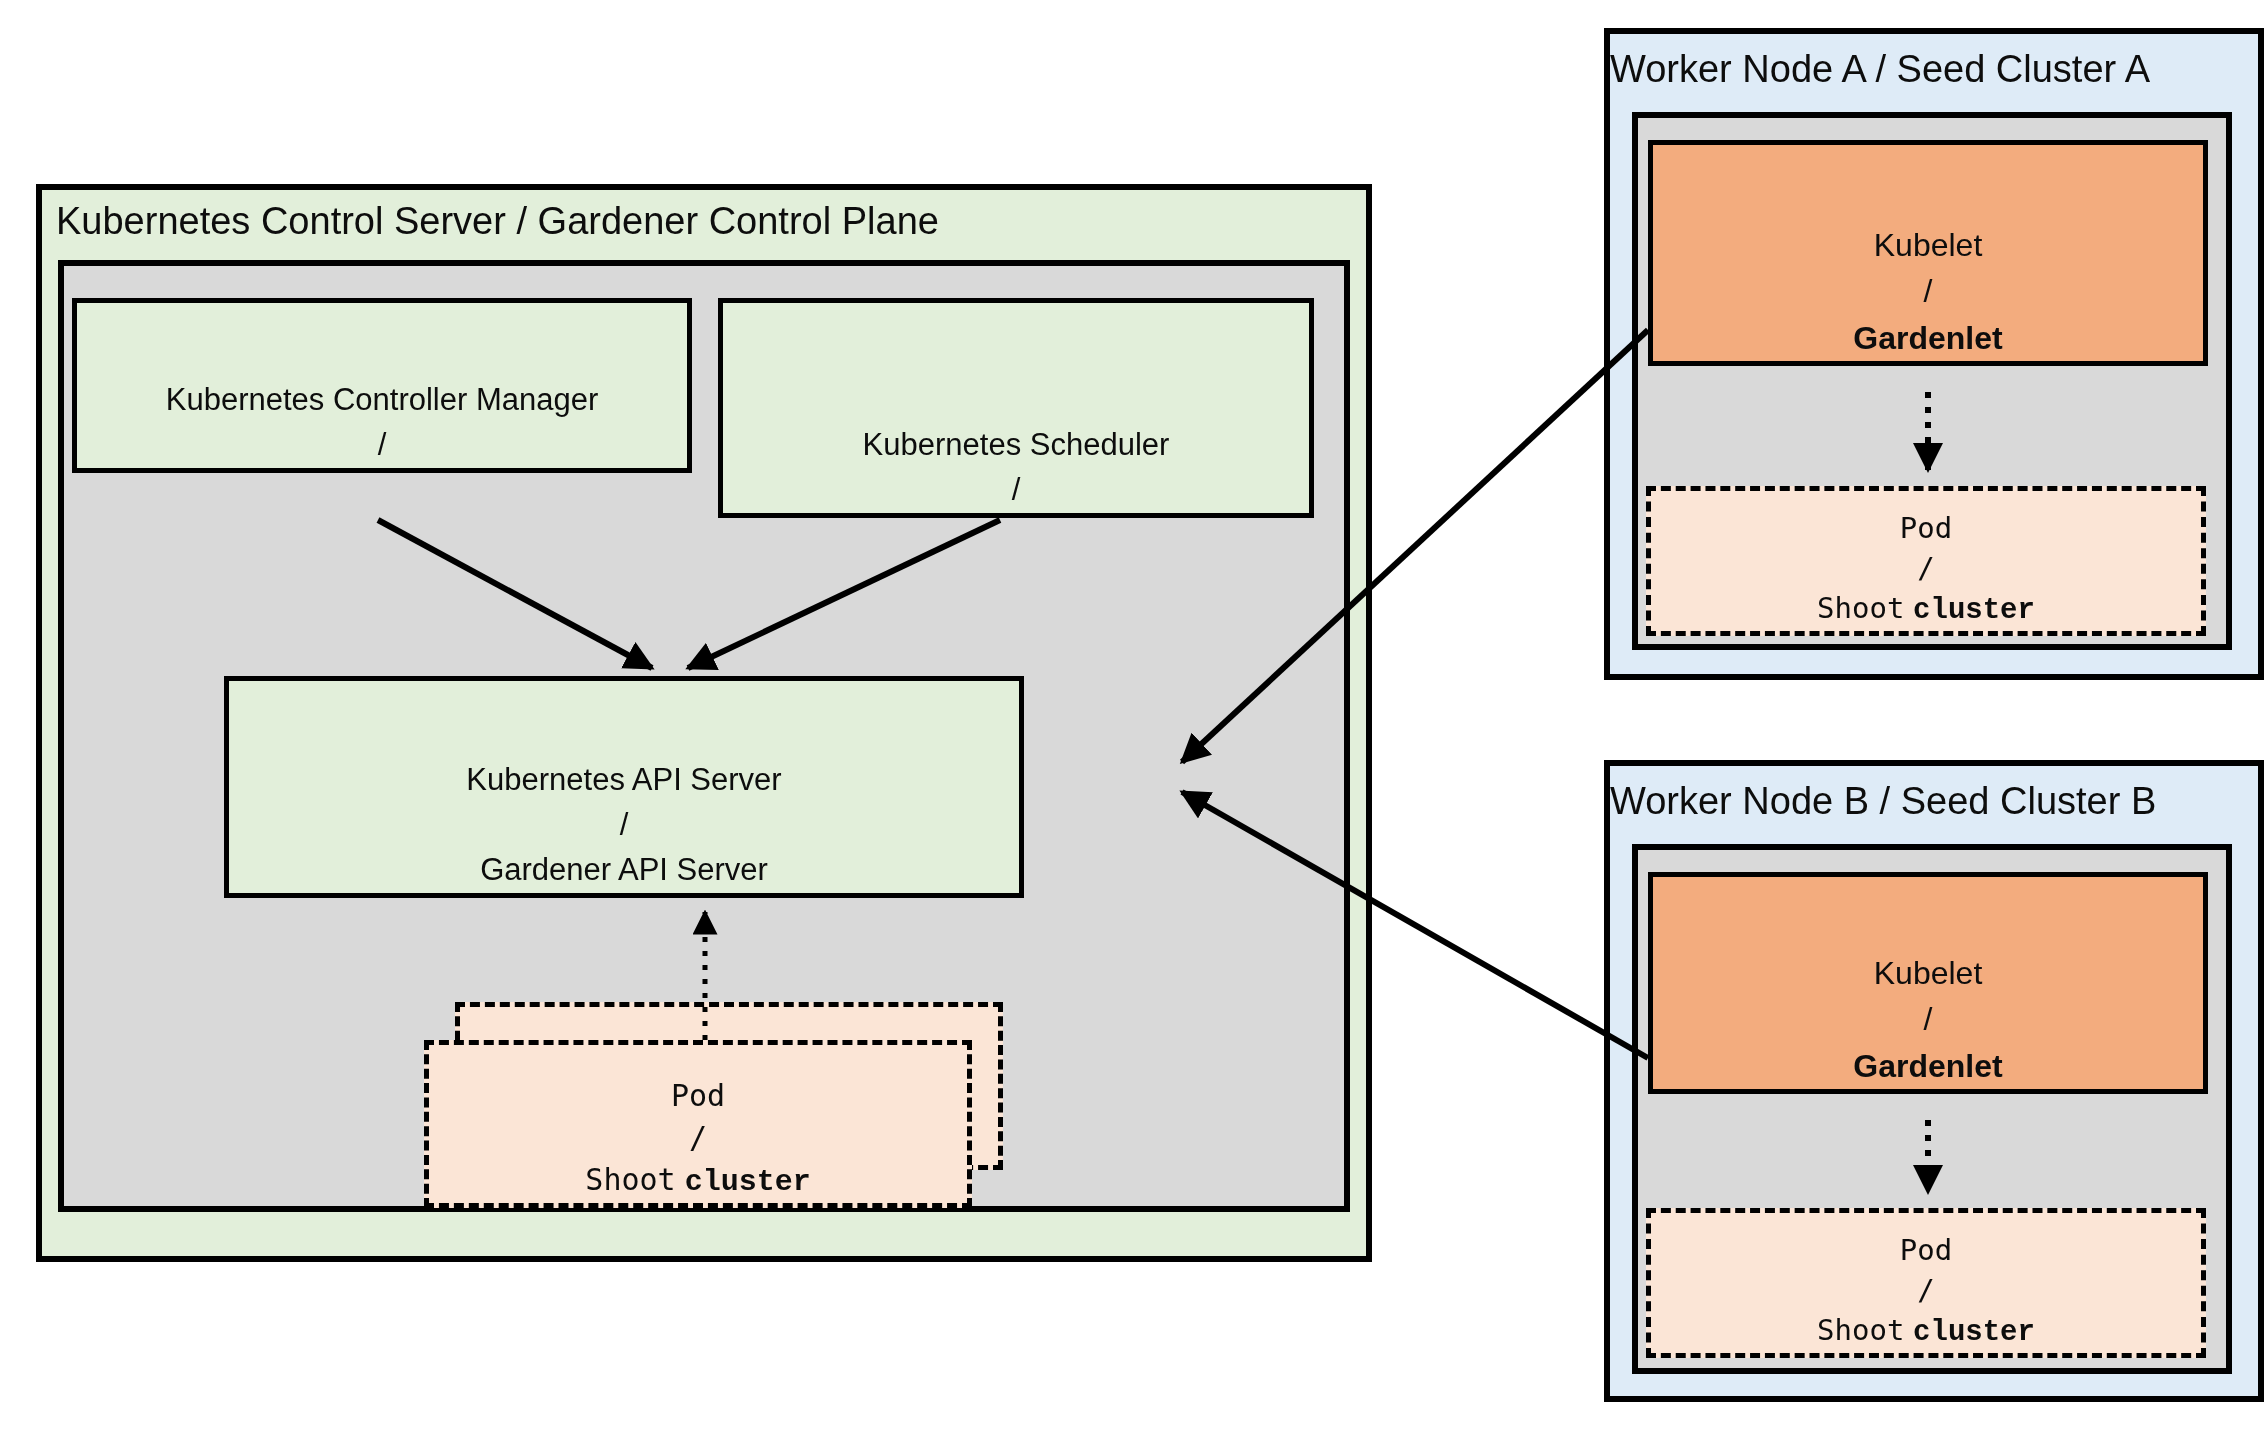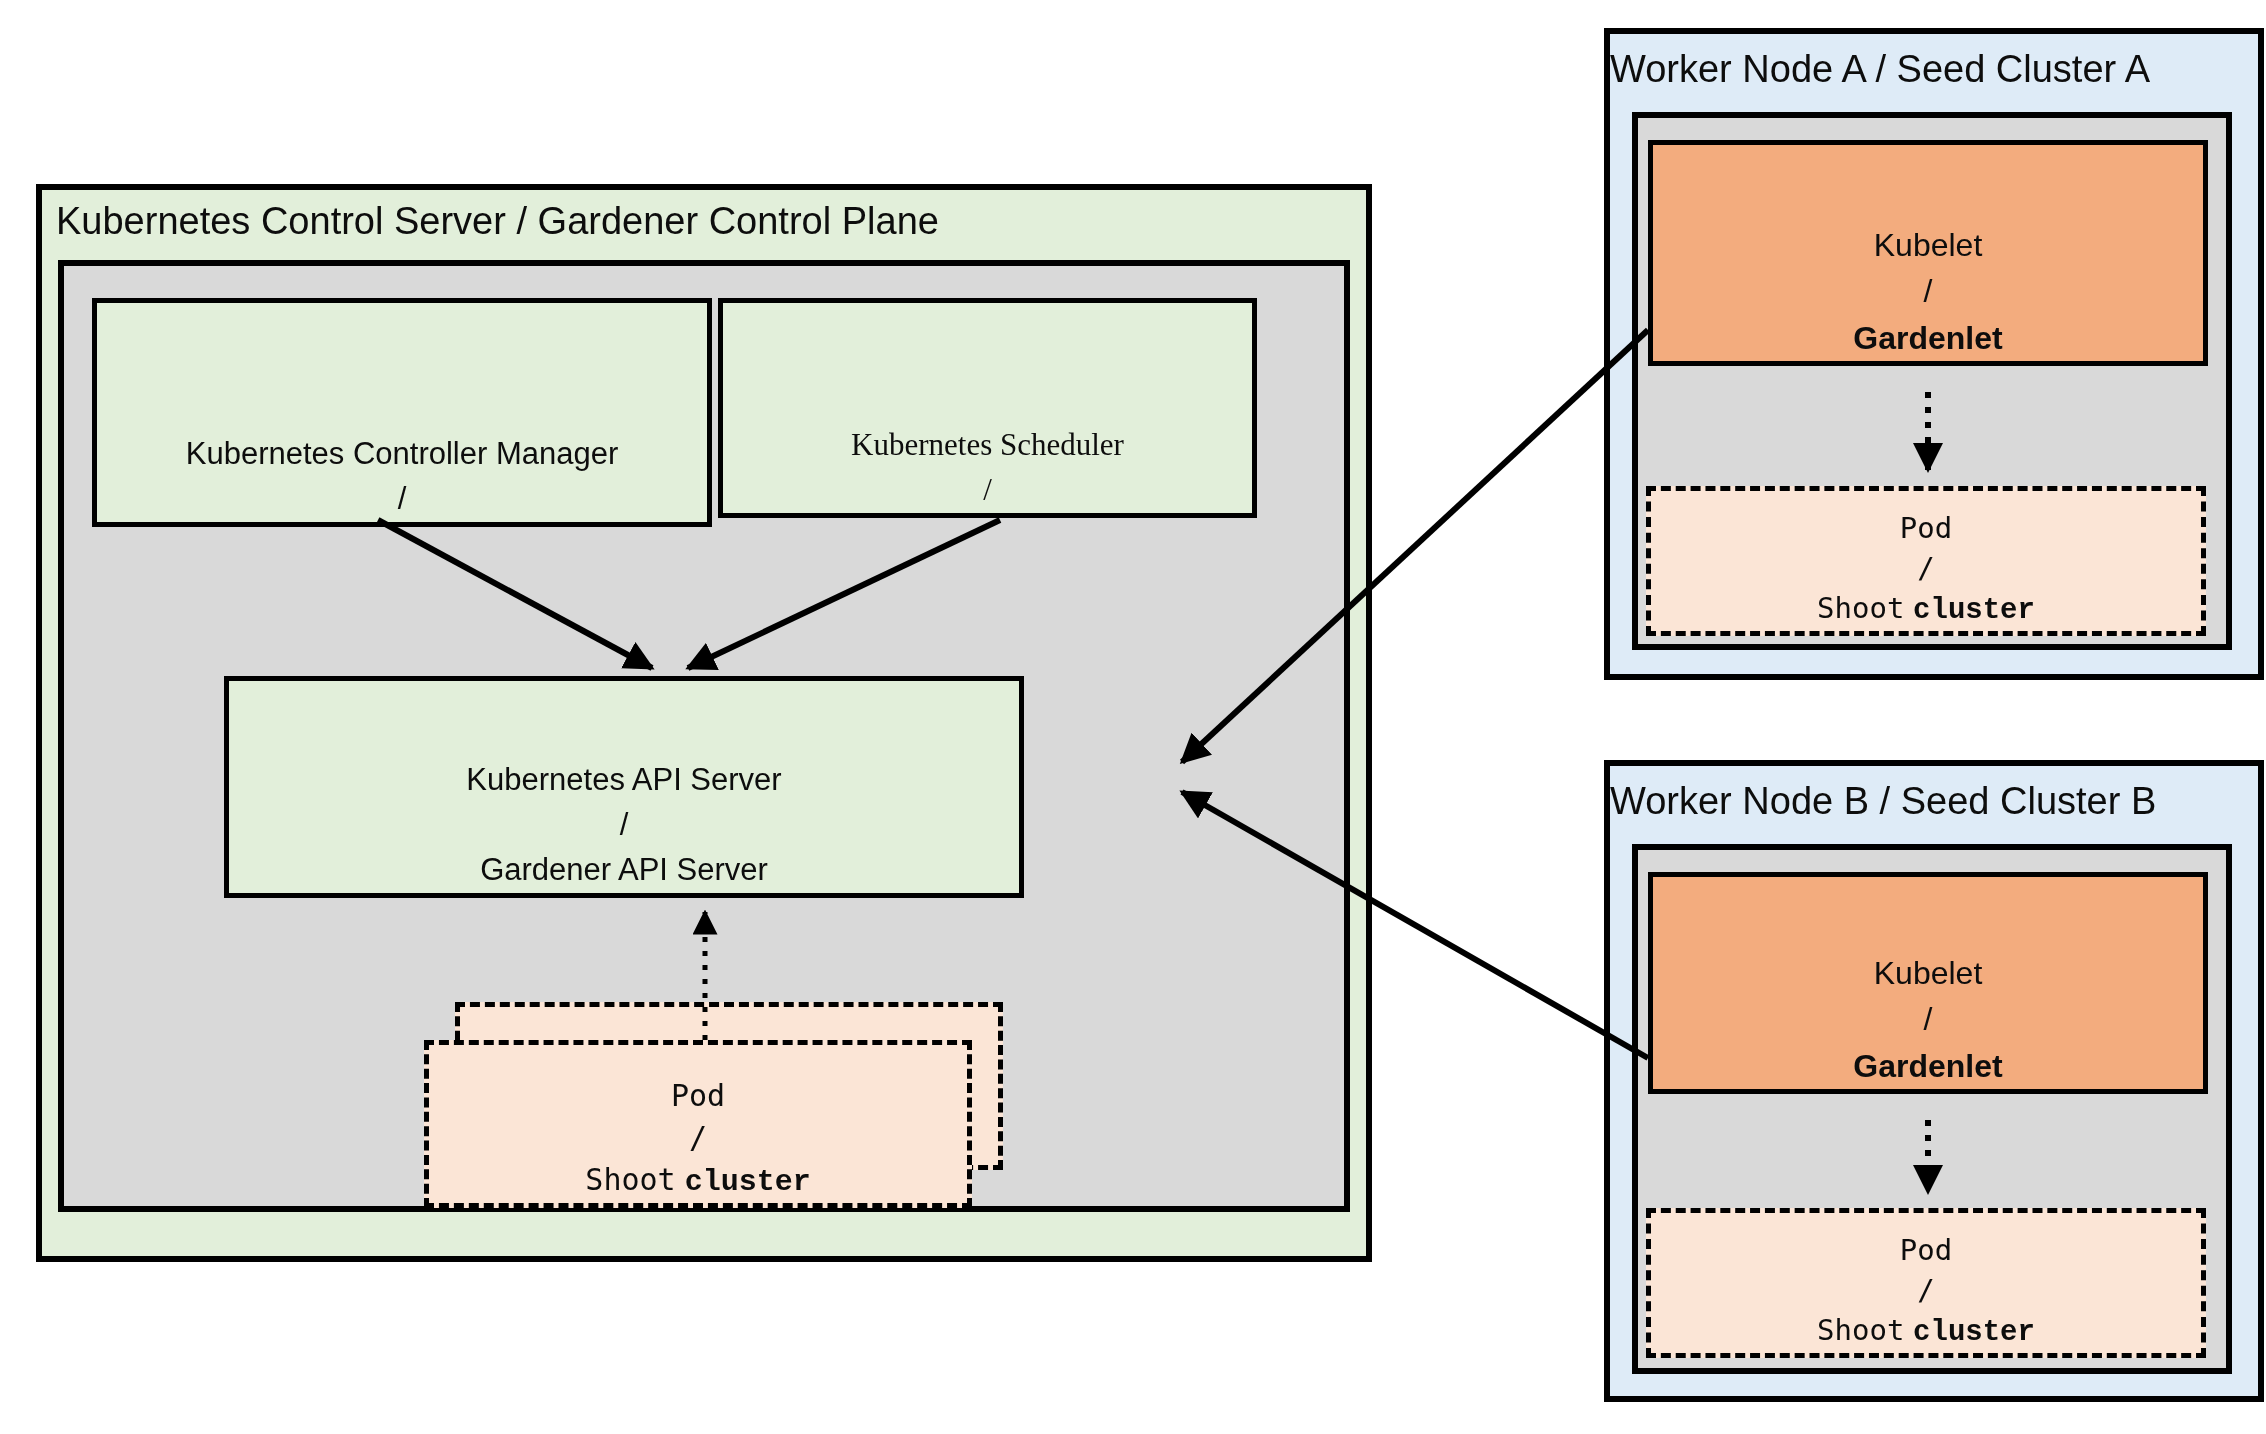"Kubernetes Controller Manager" div.box { height: 229px -> 175px; margin-left: 20px -> none }
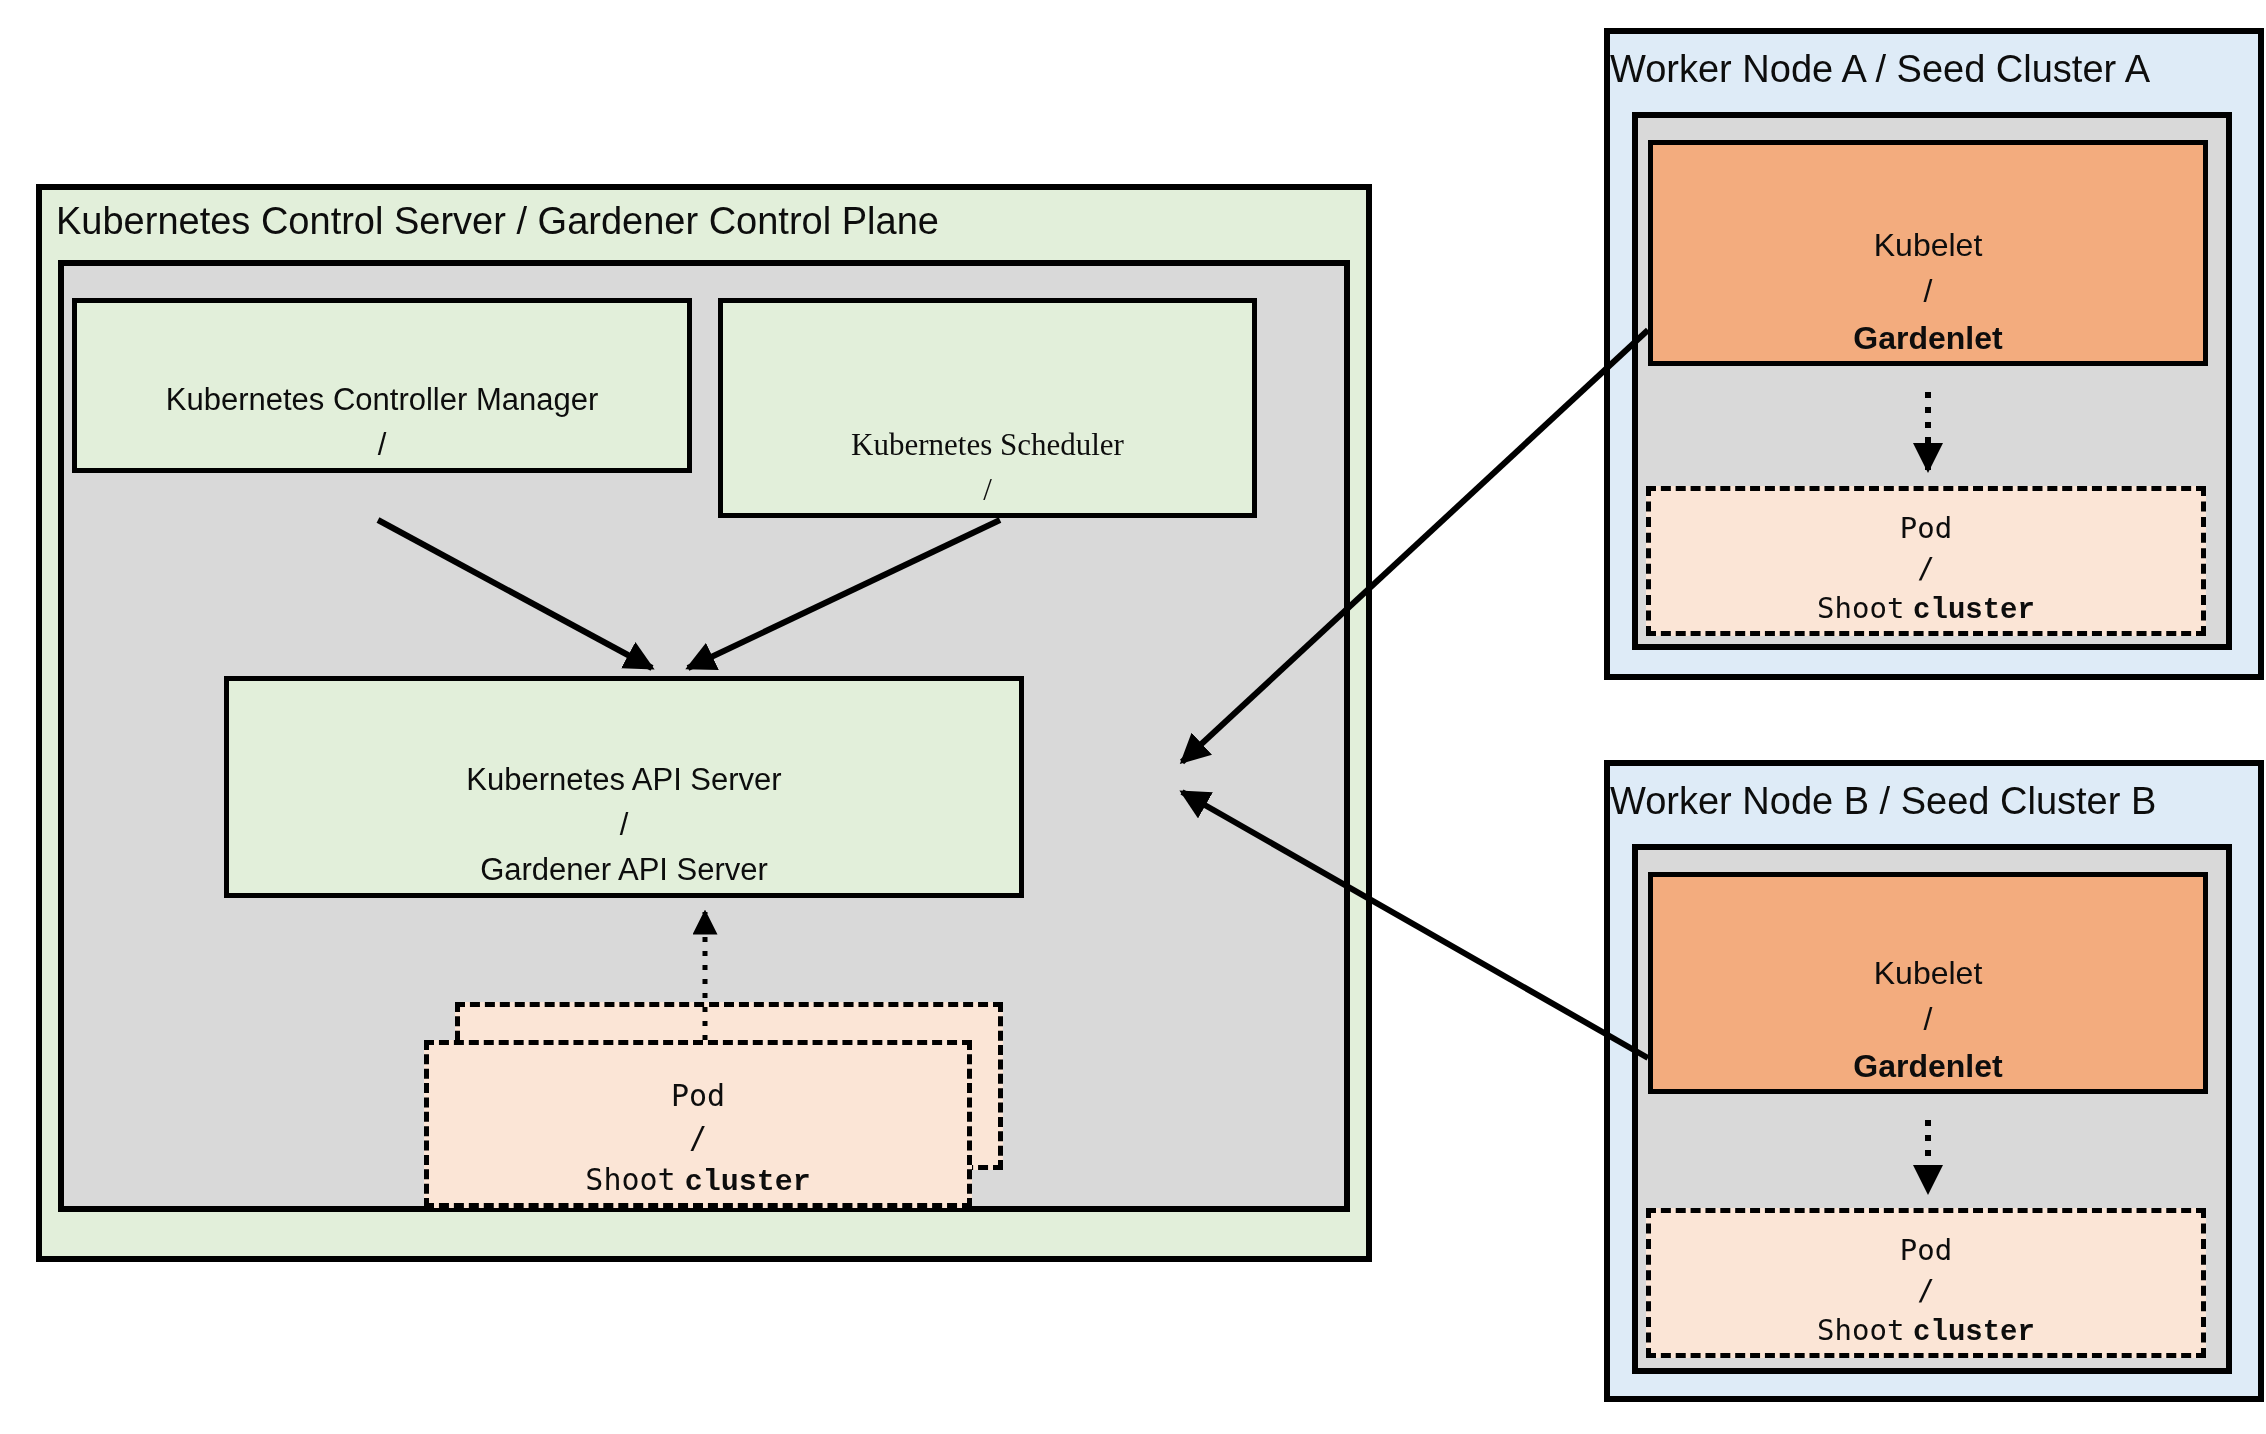"Kubernetes Scheduler" div.box { font-family: Liberation Serif, serif -> none; width: 539px -> 596px }
